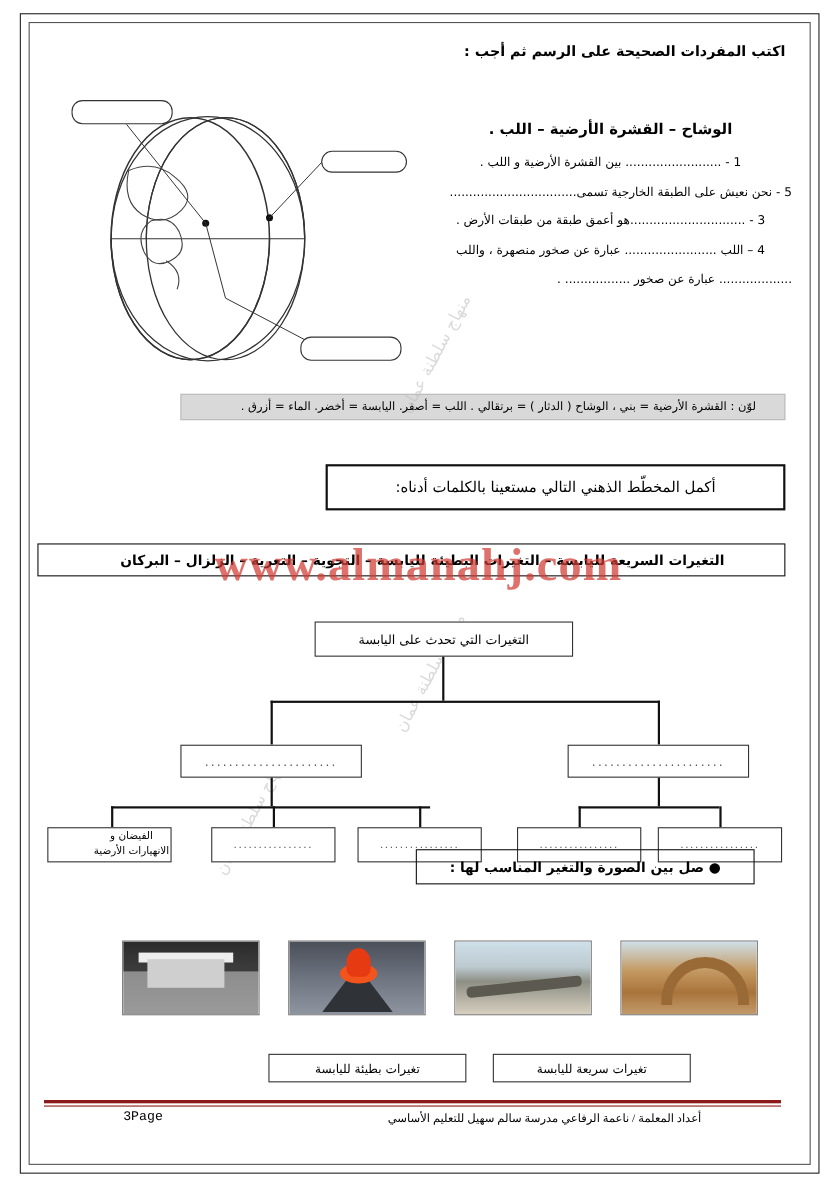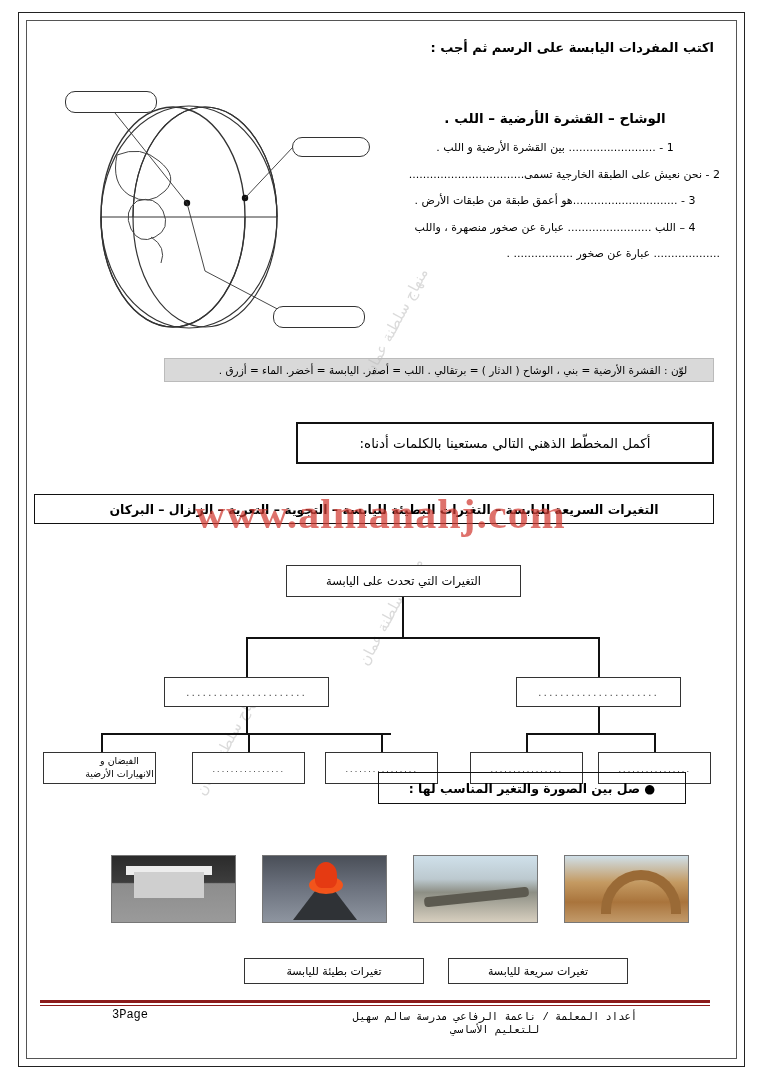"اكتب المفردات اليابسة على الرسم" div.top-instruction { text: اليابسة -> الصحيحة }
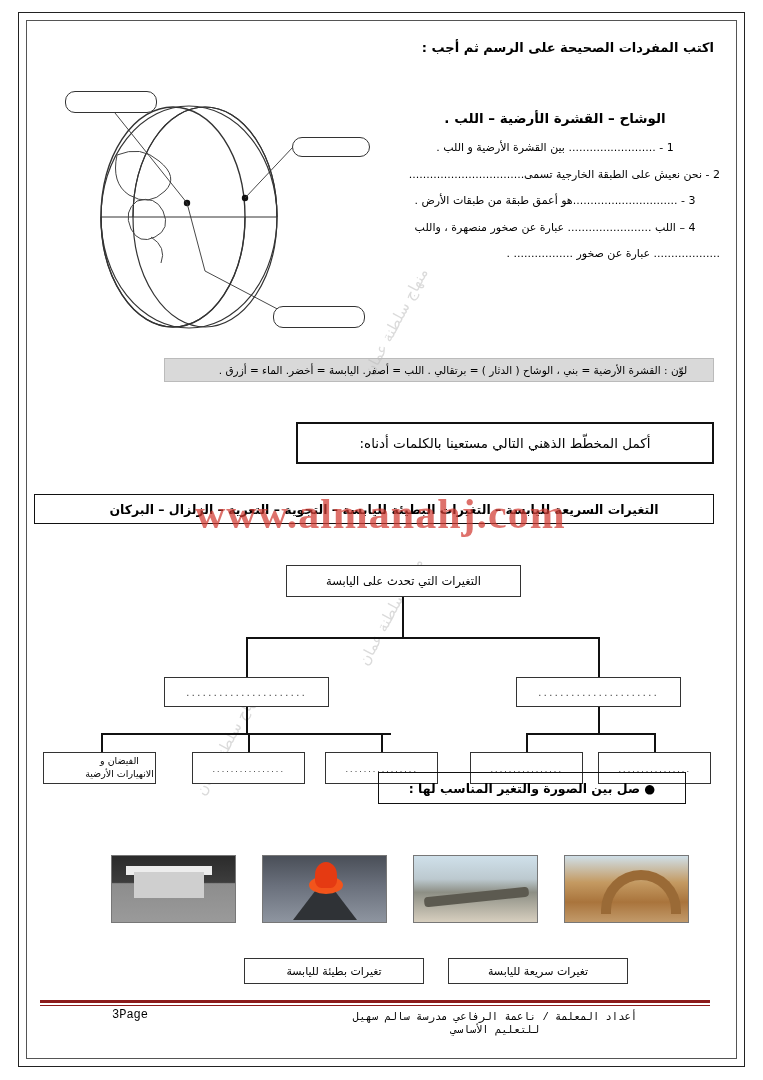"2 - نحن نعيش على" div.fill-line { text: 2 -> 5 }
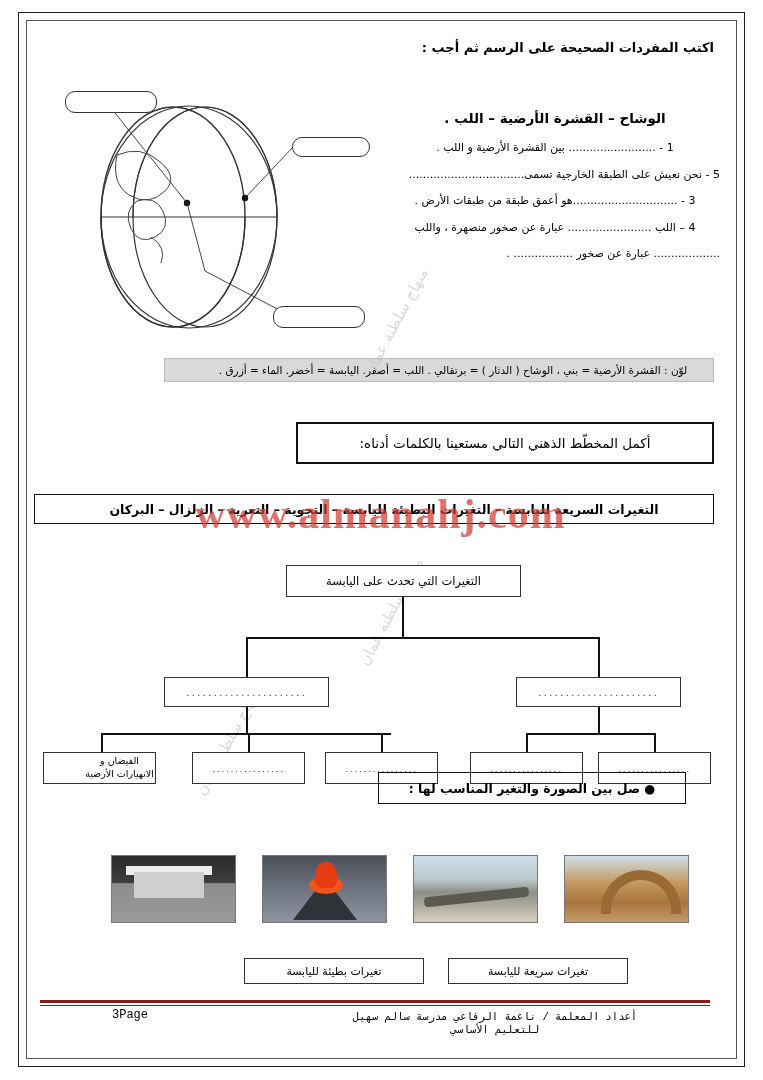"أعداد المعلمة / ناعمة الرفاعي" .footer-text { font-family: Liberation Mono, monospace -> Liberation Serif, serif }
